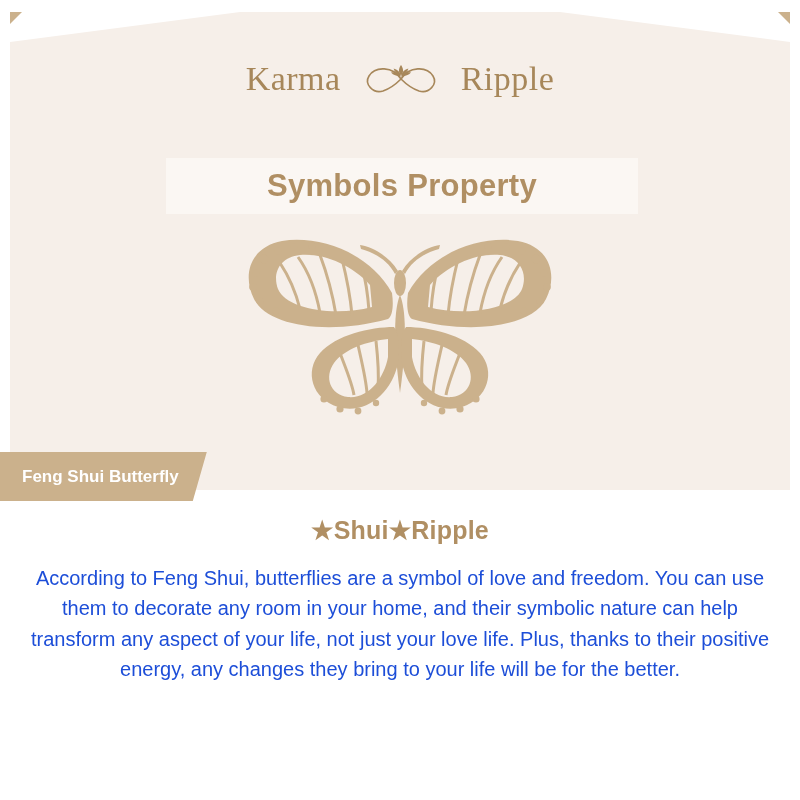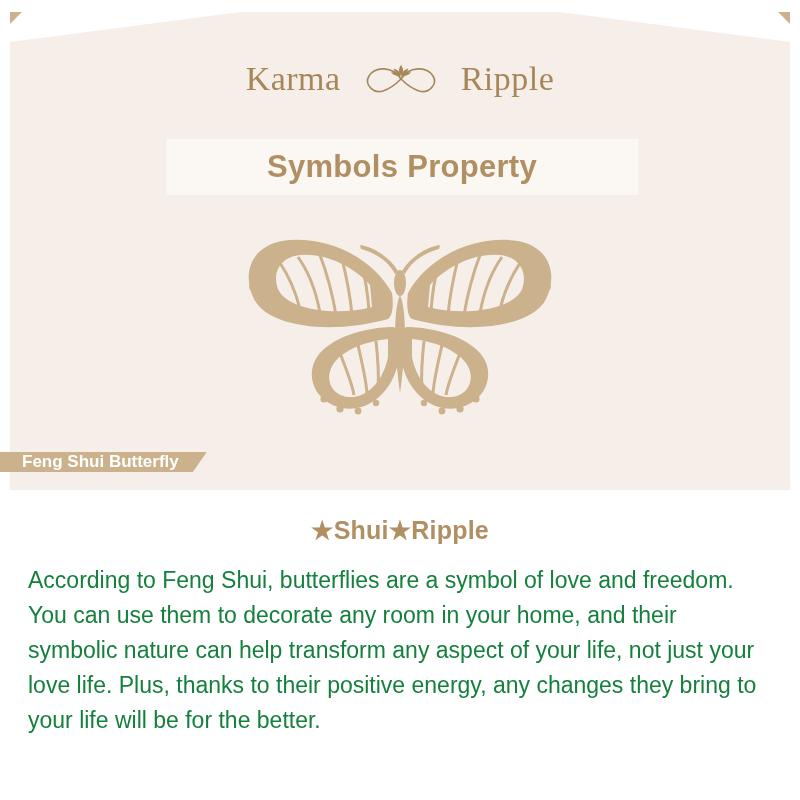"Symbols Property" .title-band { top: 139px -> 158px }
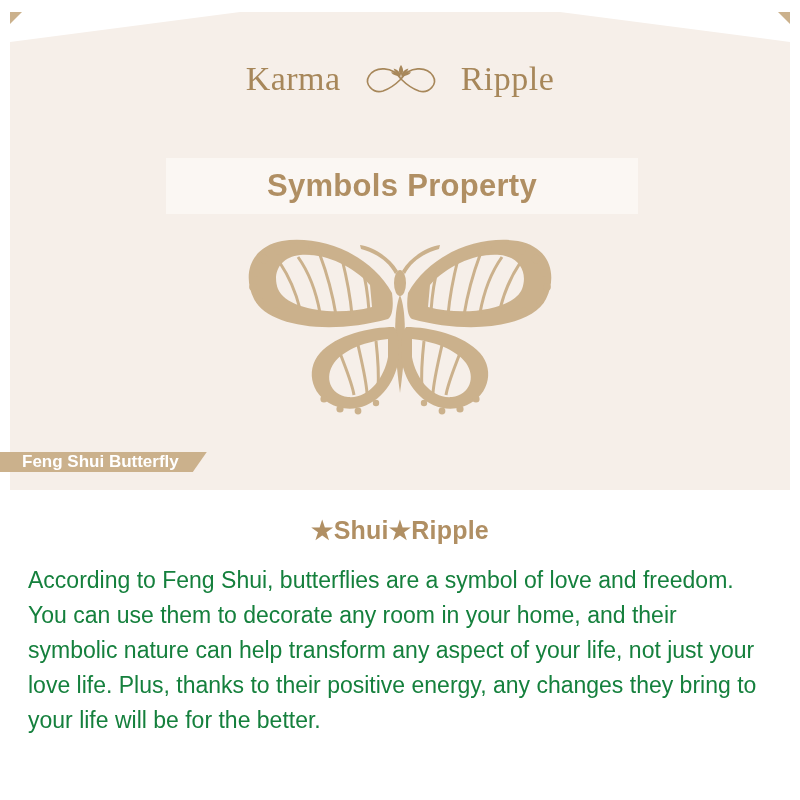"Feng Shui Butterfly" .tag { height: 20px -> 49px }
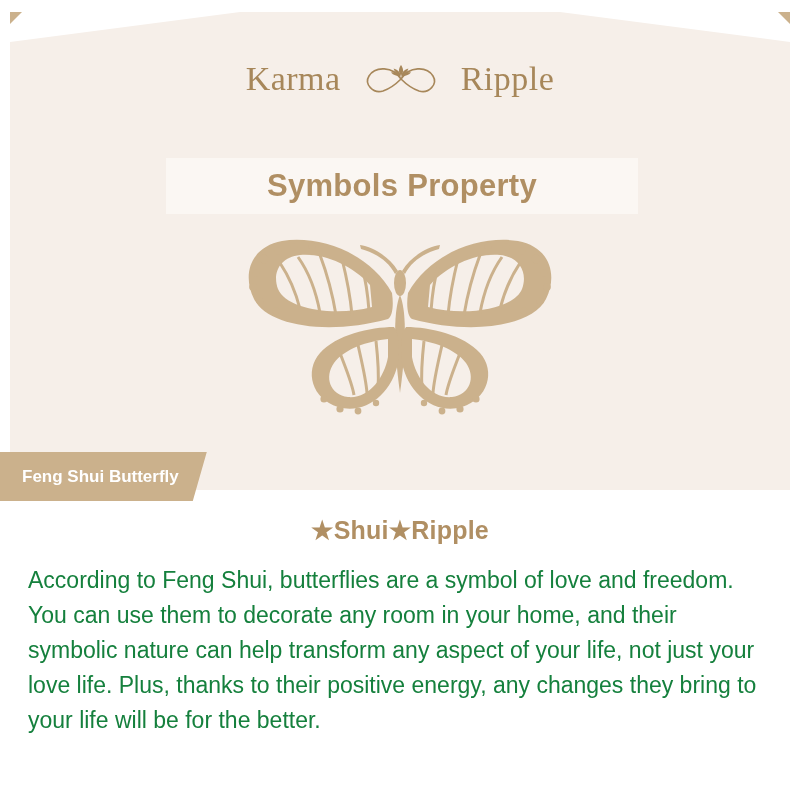"According to Feng Shui, butterflies" .body-text { color: #15803d -> #1d4ed8; font-size: 23px -> 20px; text-align: left -> center }
